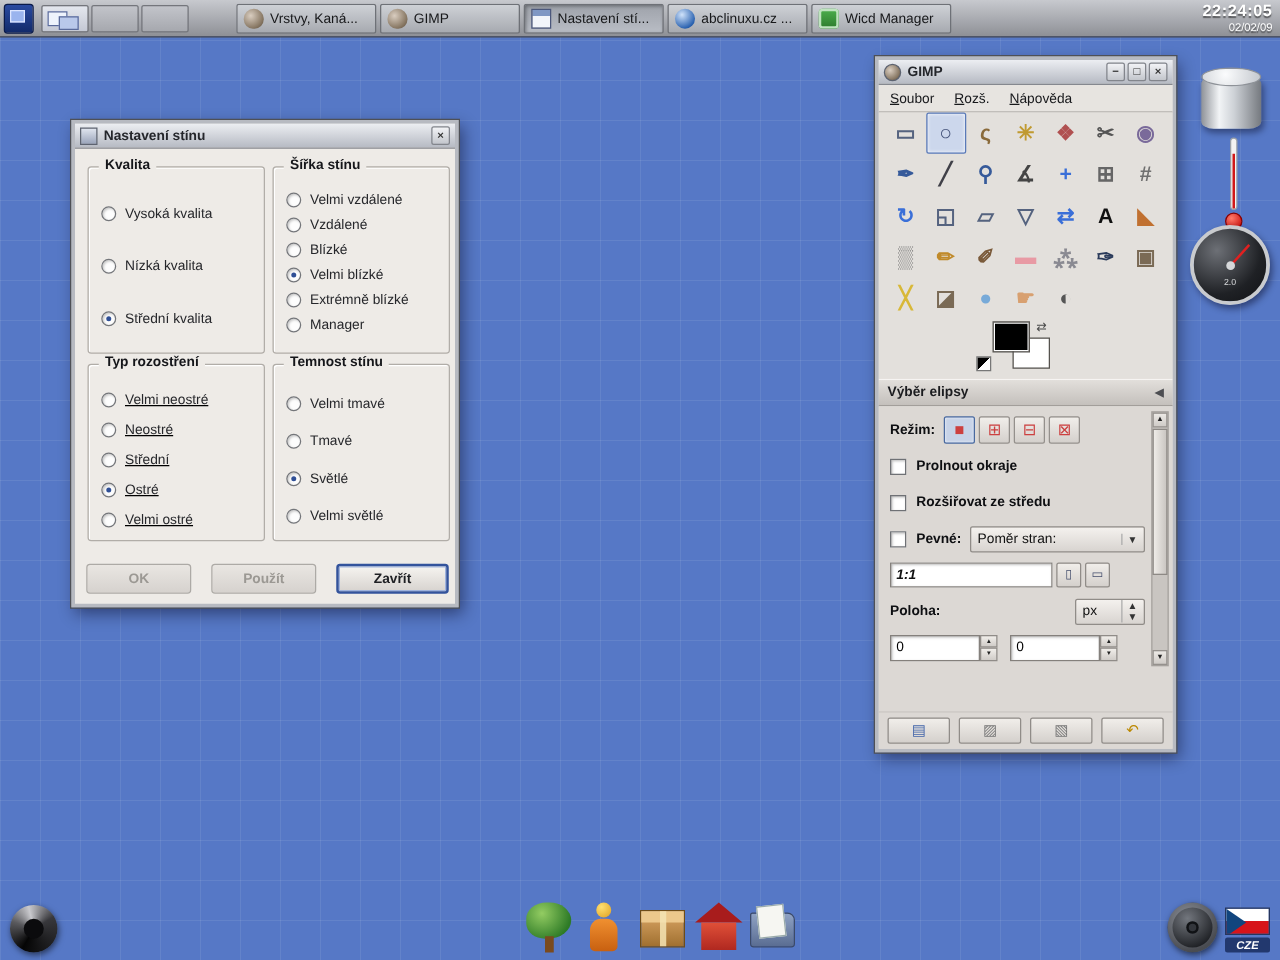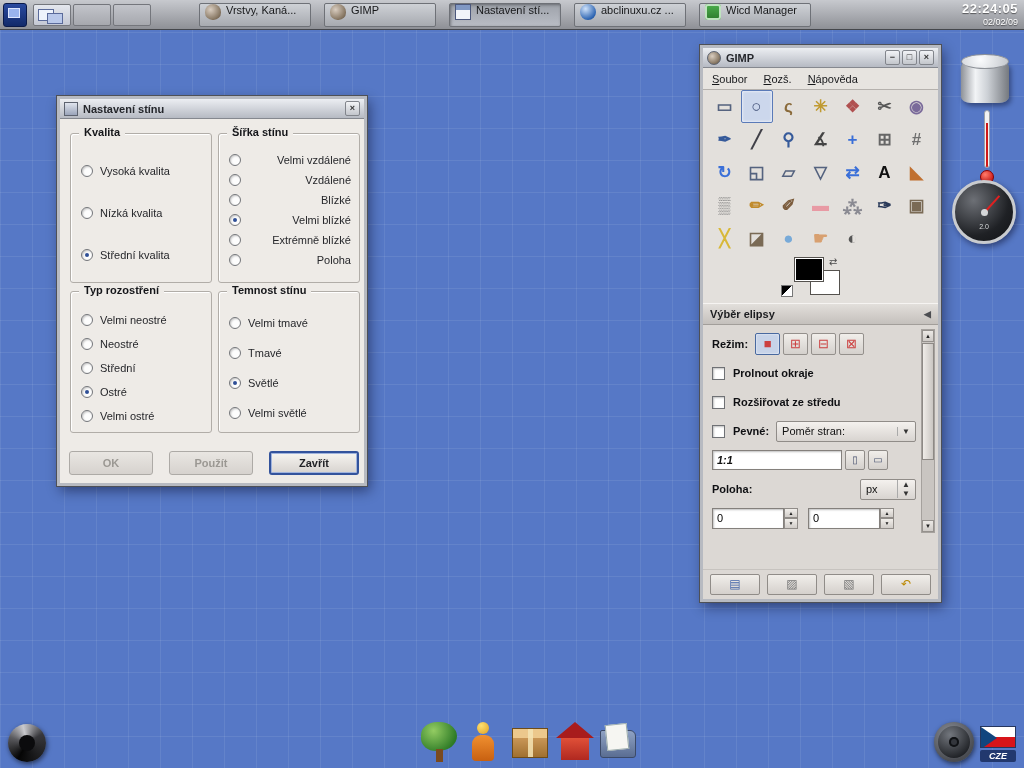"Vrstvy, Kaná..." .task { align-items: none -> center; margin-left: 10px -> none }
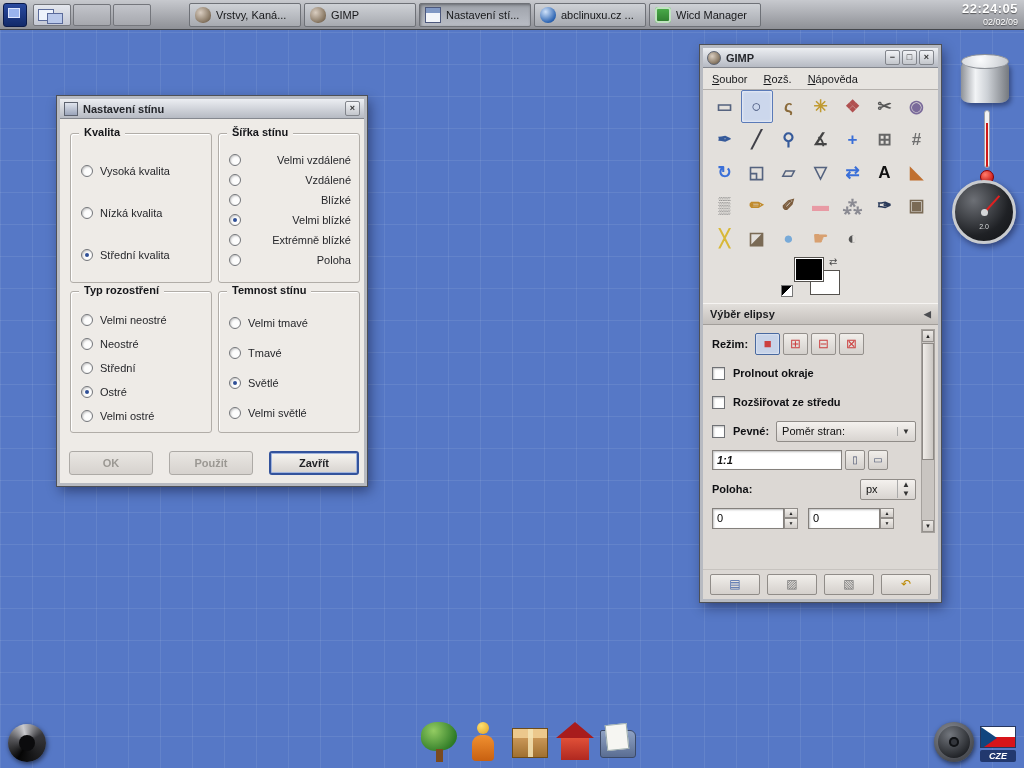"Velmi vzdálené" .rows-20 .radio-row { justify-content: space-between -> none }
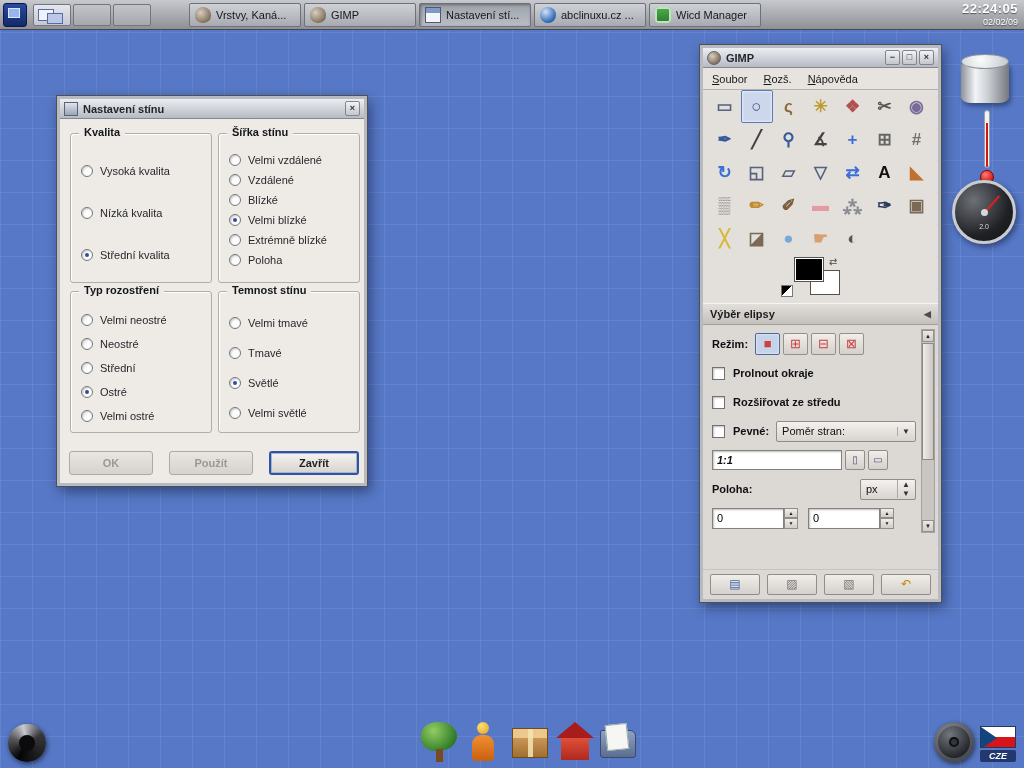"Poloha" span { text: Poloha -> Manager }
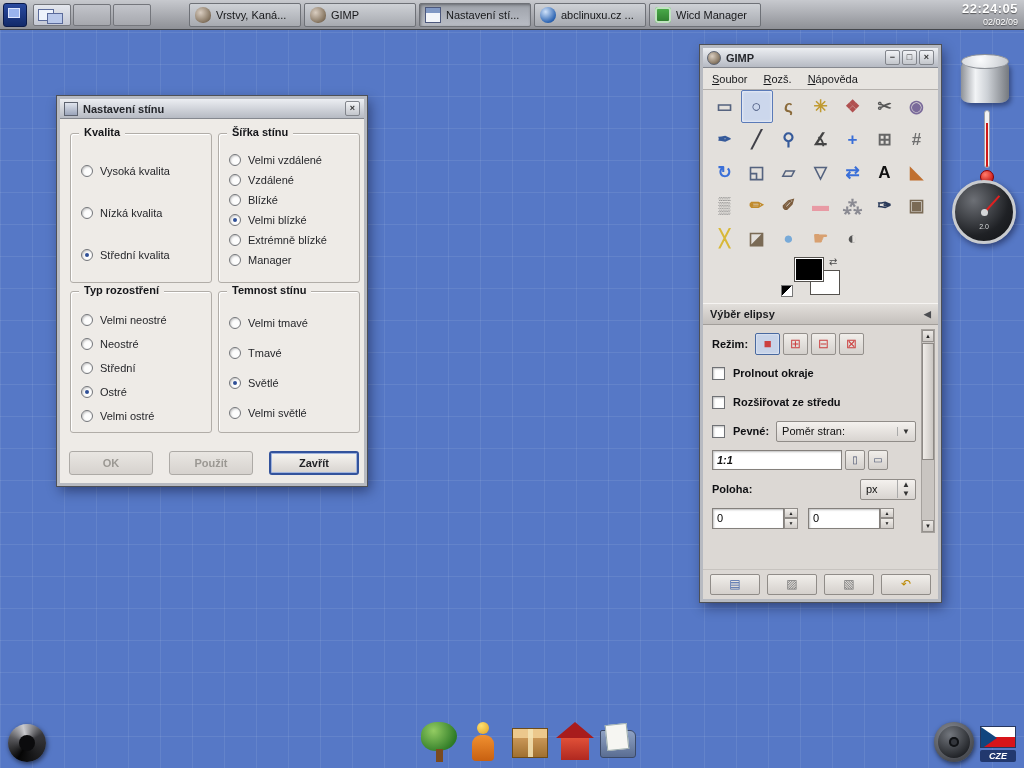"Typ rozostření" div.group { text-decoration: none -> underline }
